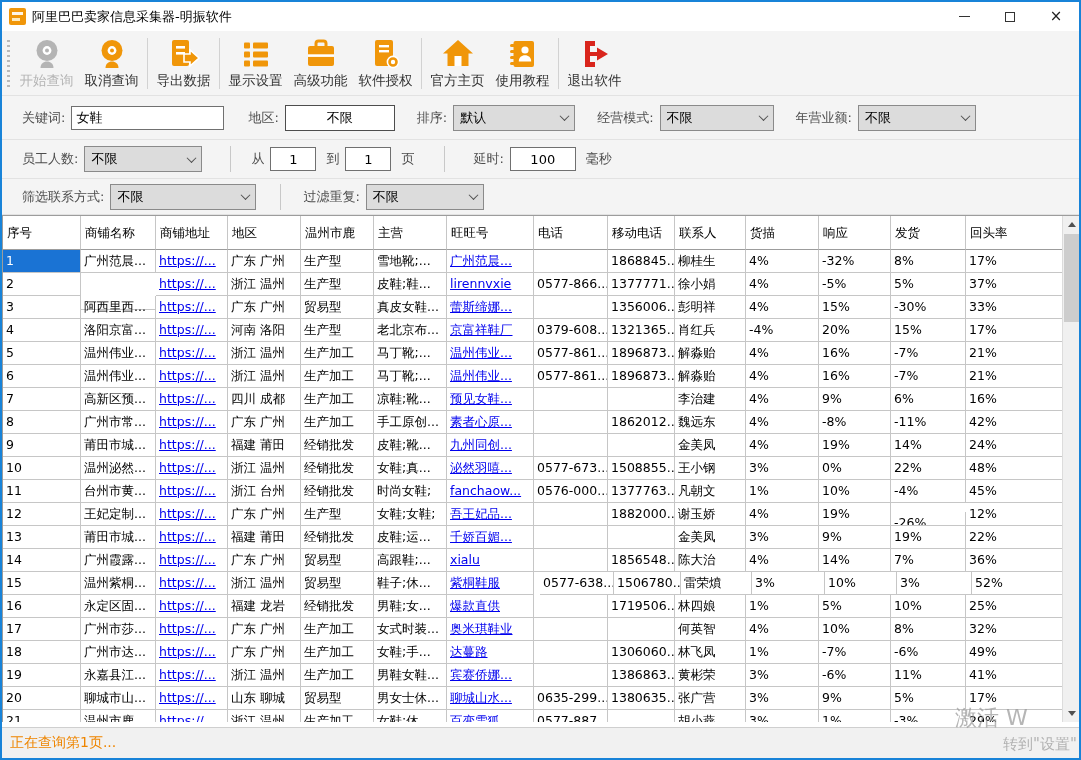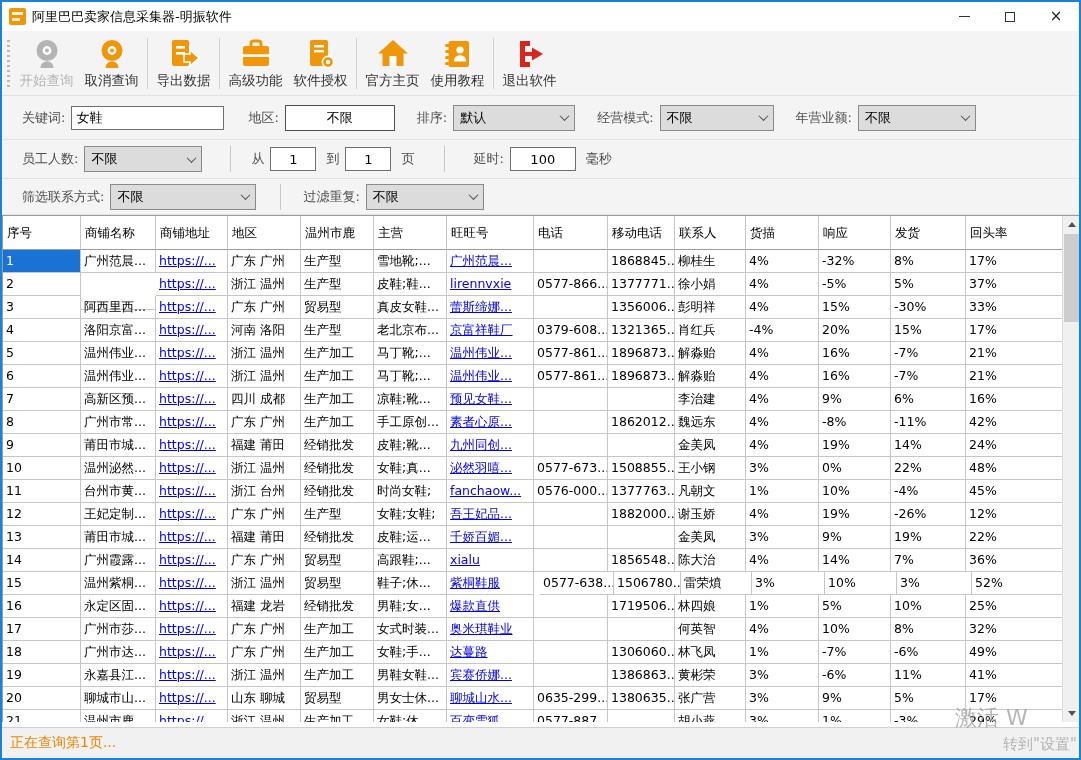"显示设置" div.tb-btn { html: none -> <div> <span><svg> <rect></rect> <rect></rect> <rect></rect> <rect></rect> <rect></rect> <rect></rect> </svg></span> <span>显示设置</span> </div> }
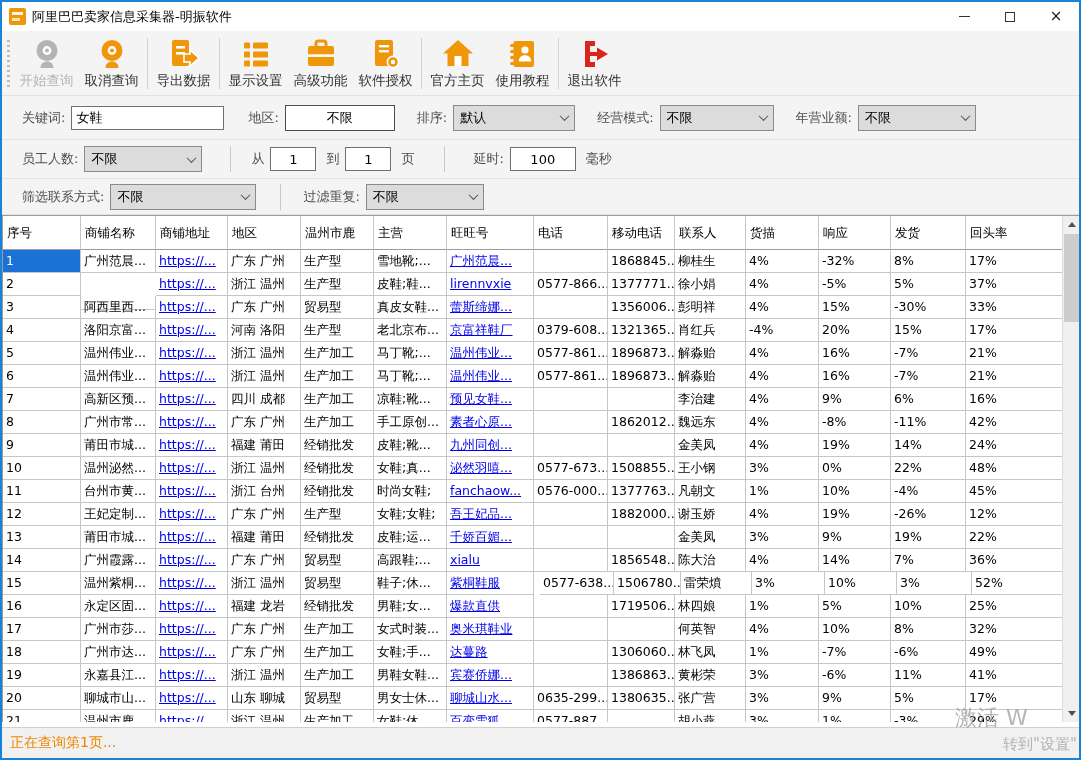"-26%" div.td { margin-top: none -> 9px }
